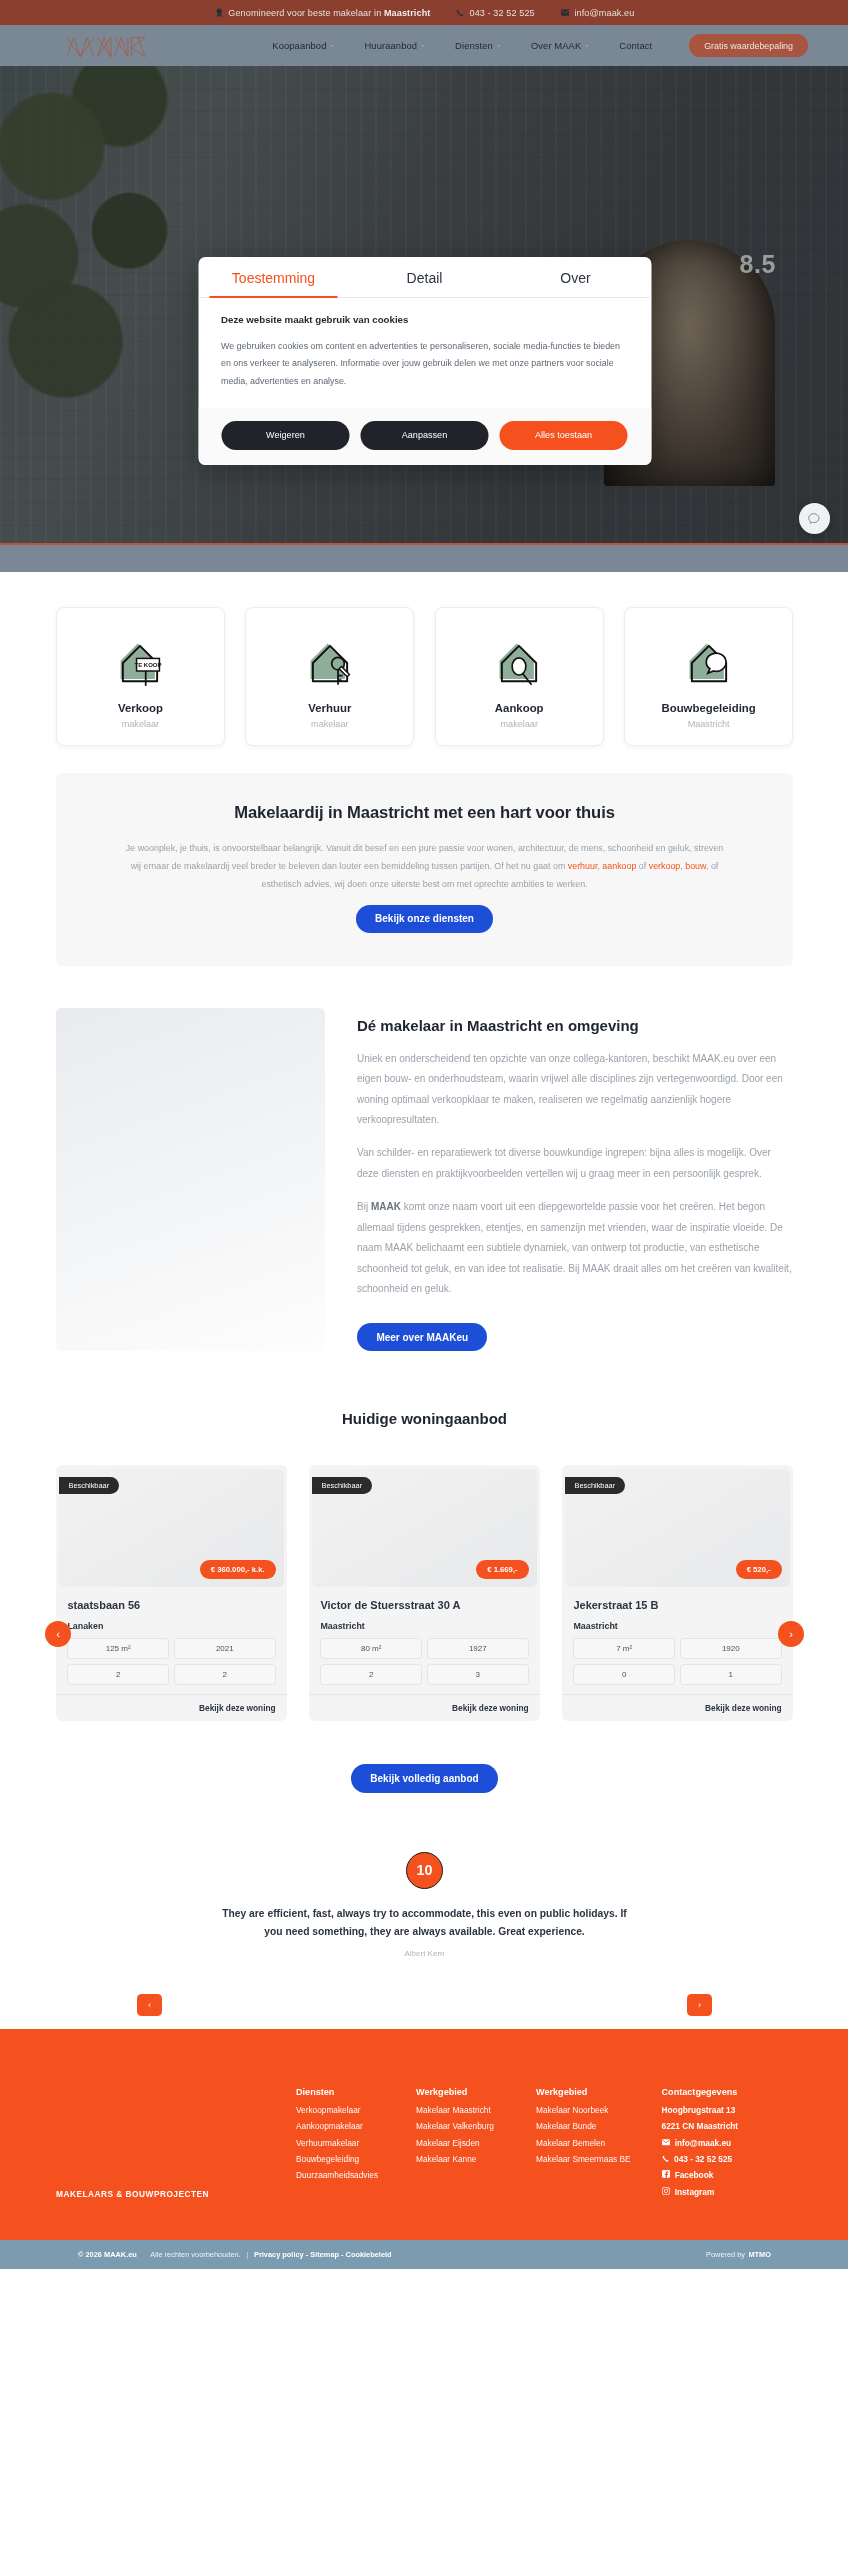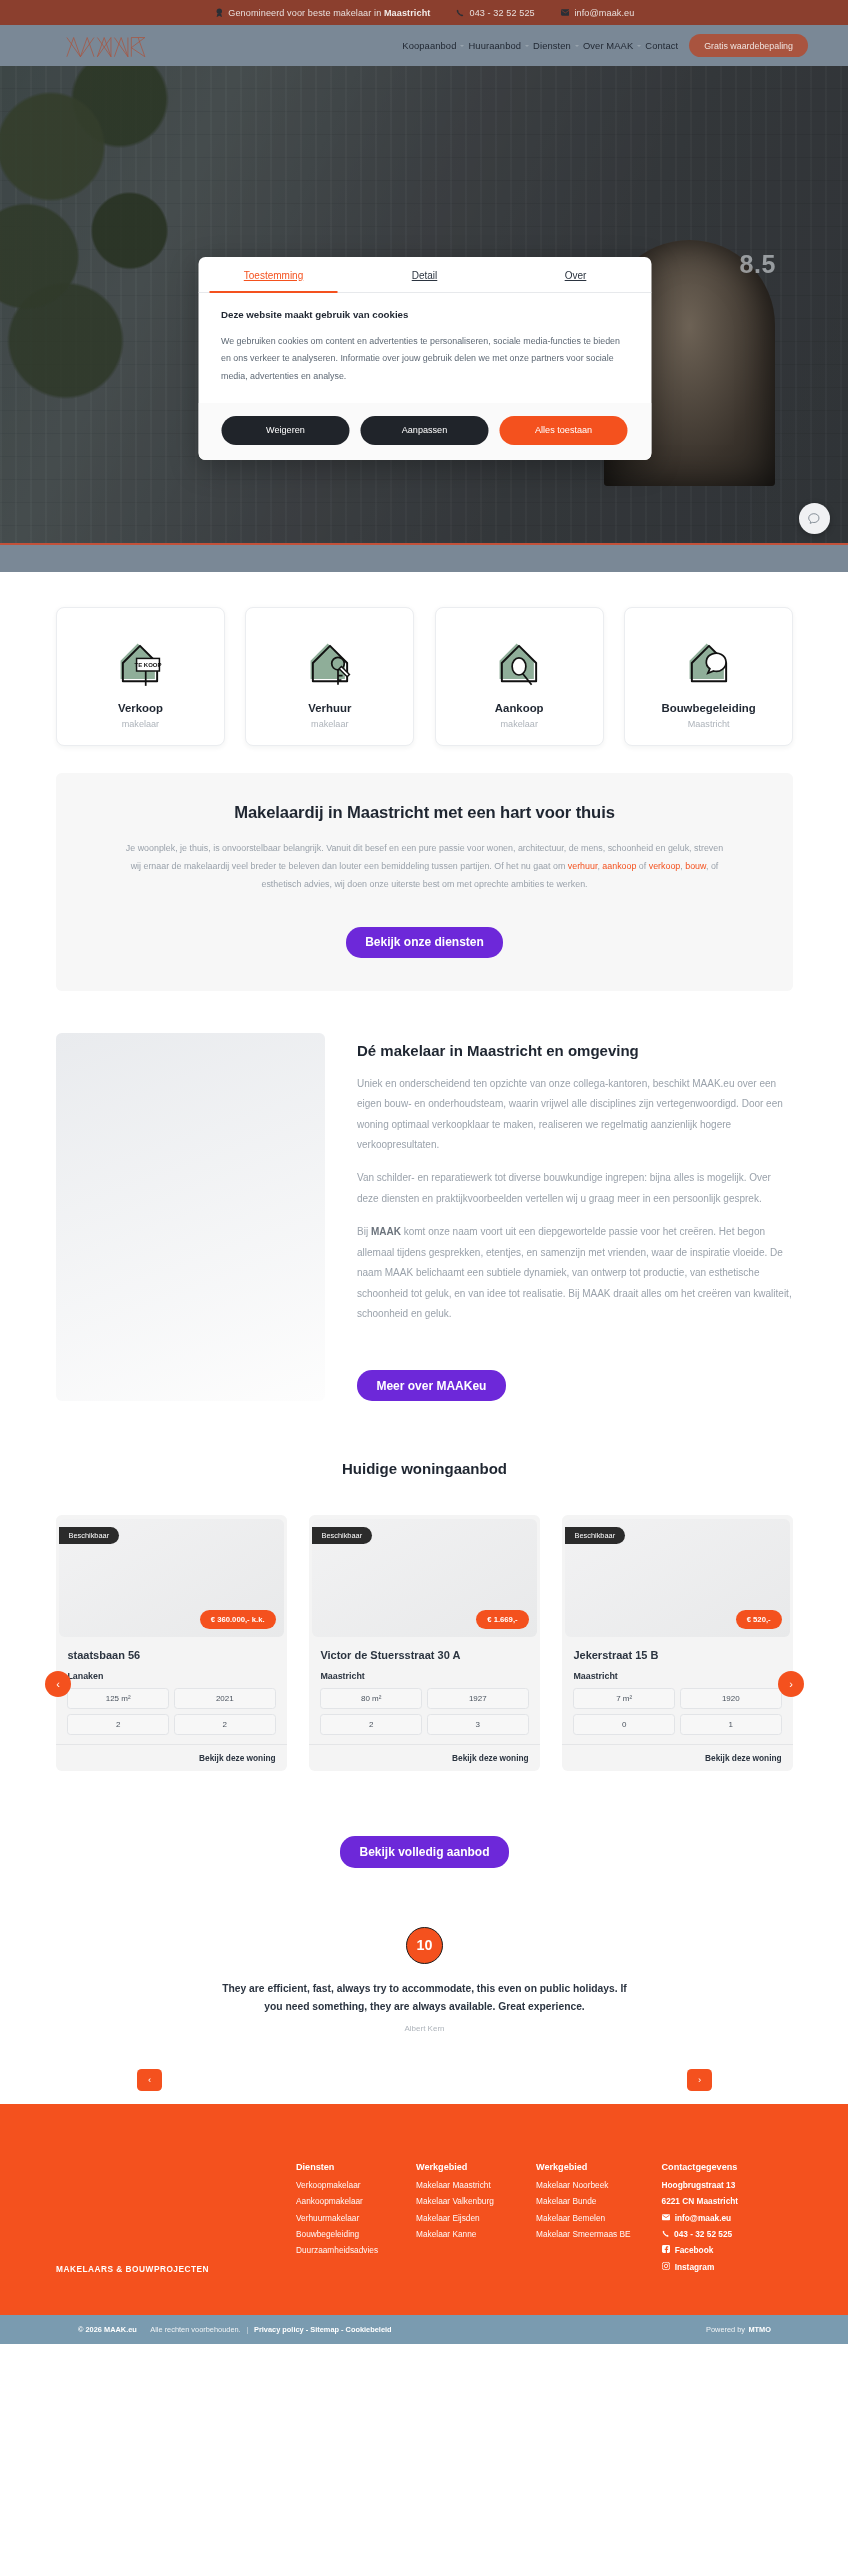"Koopaanbod" .nav-right { gap: 4px -> 30px }
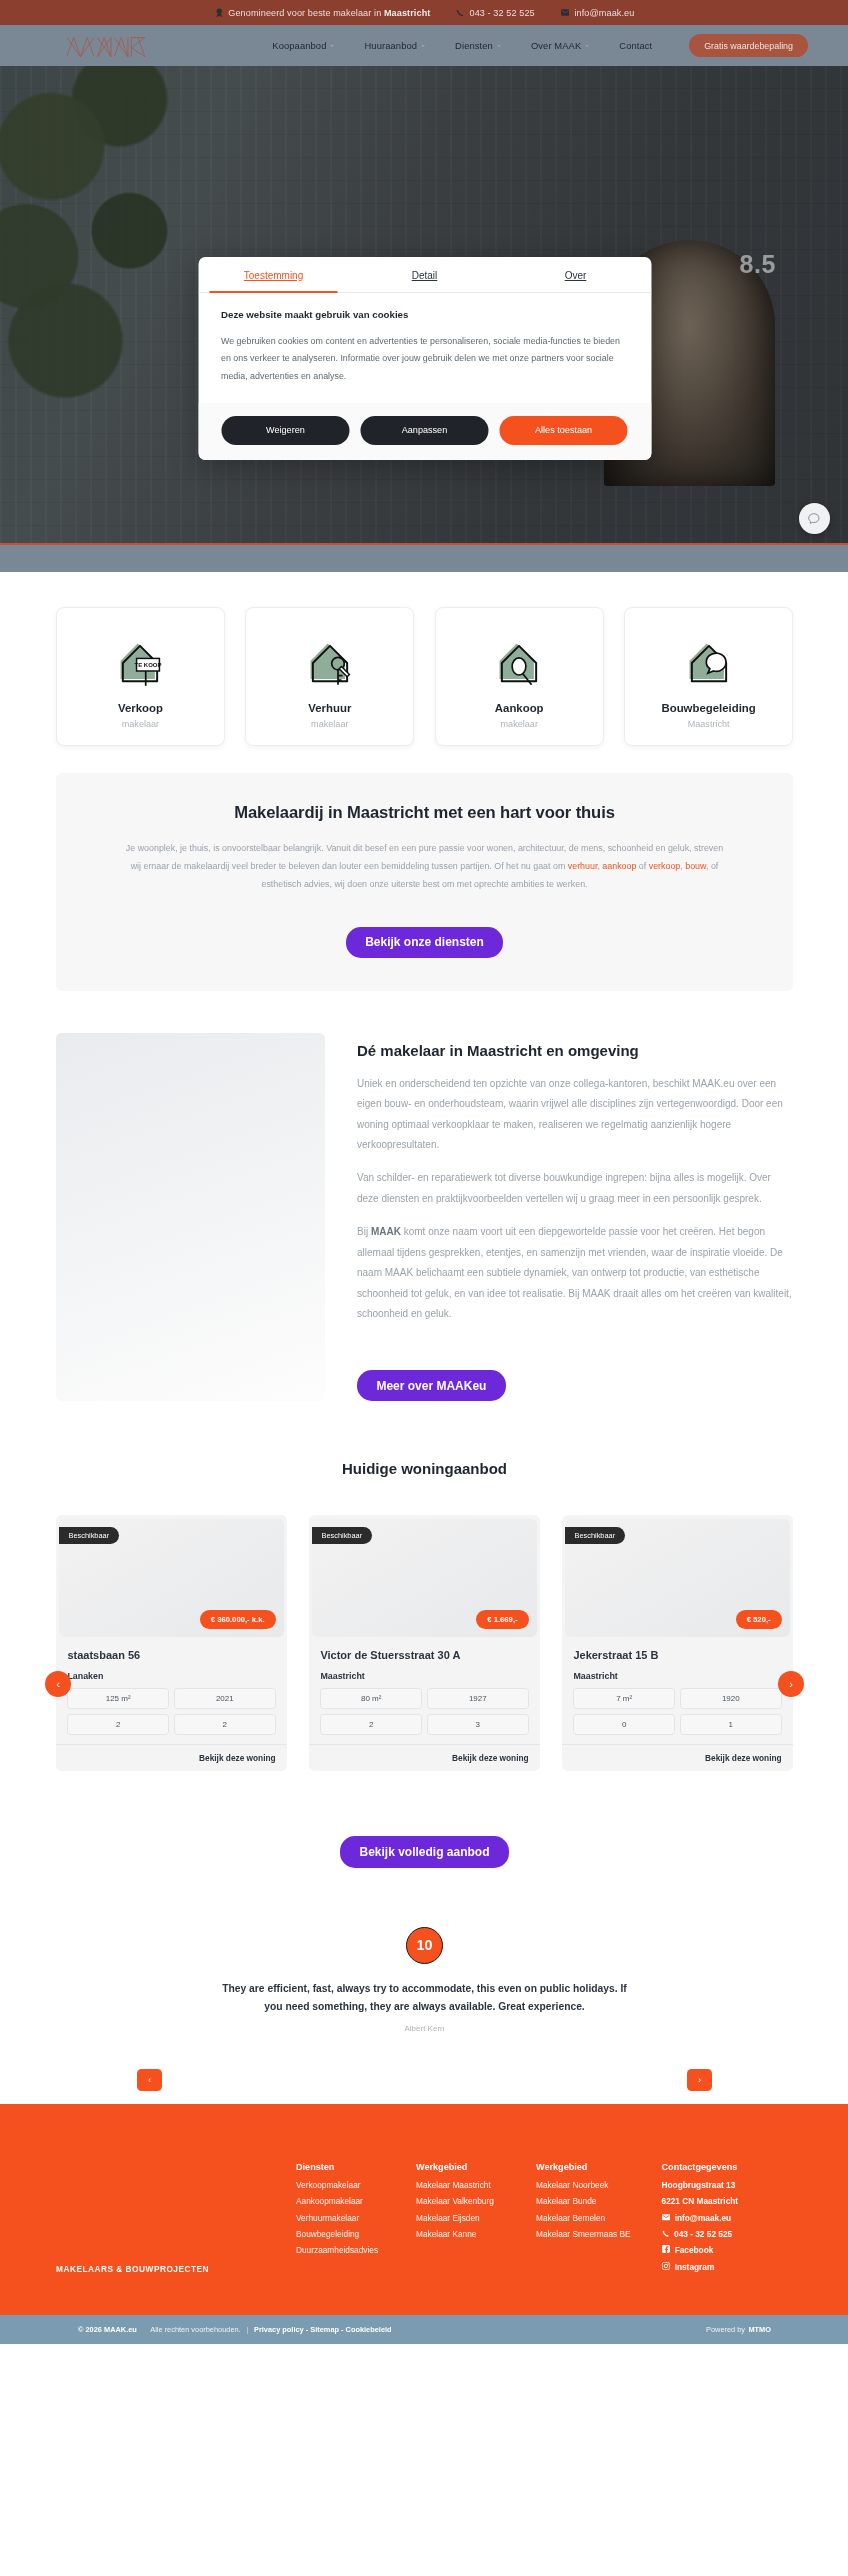"Toestemming" .cookie-tab { font-size: 10px -> 14px; text-decoration: underline -> none }
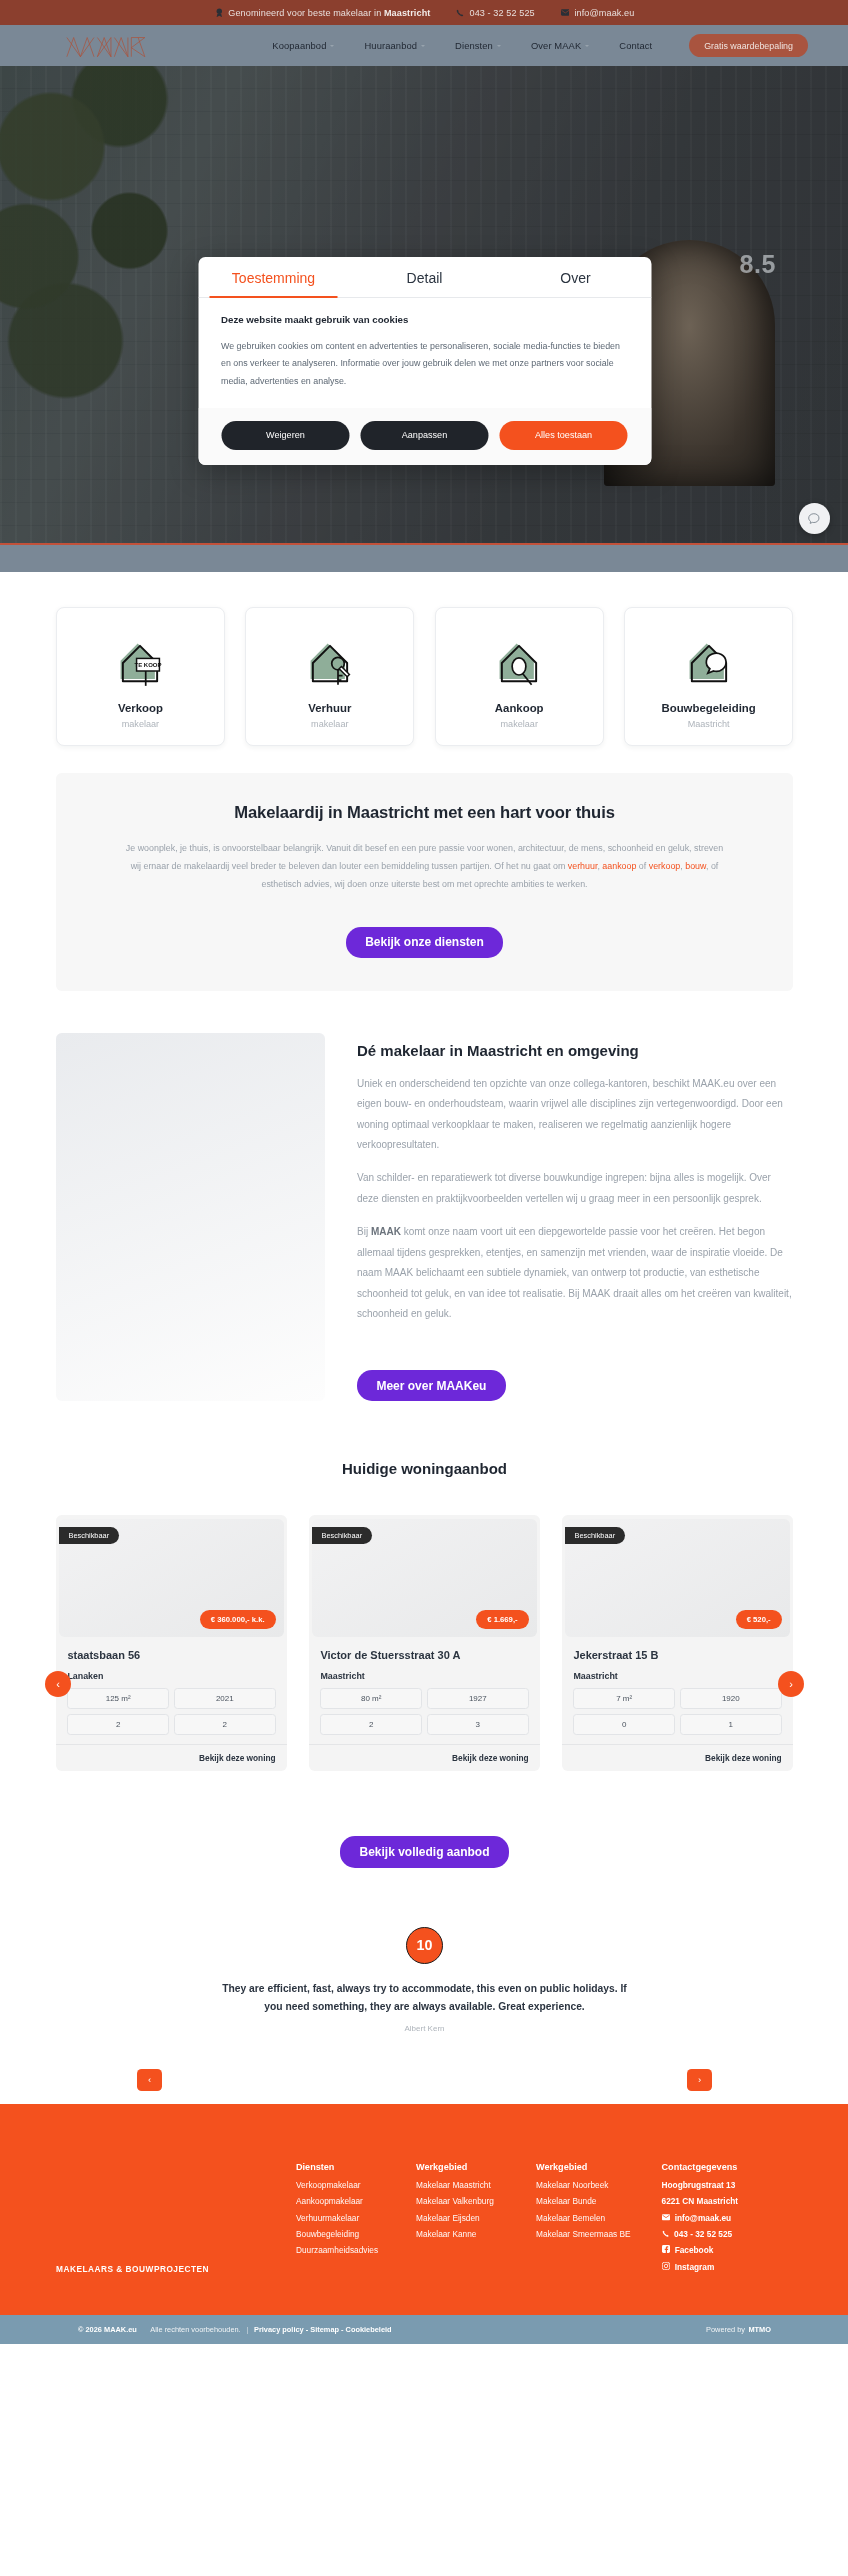"Bekijk onze diensten" .btn-accent { background: #6d28d9 -> #1d4ed8; font-size: 12px -> 10px; margin-top: 33px -> 11px }
